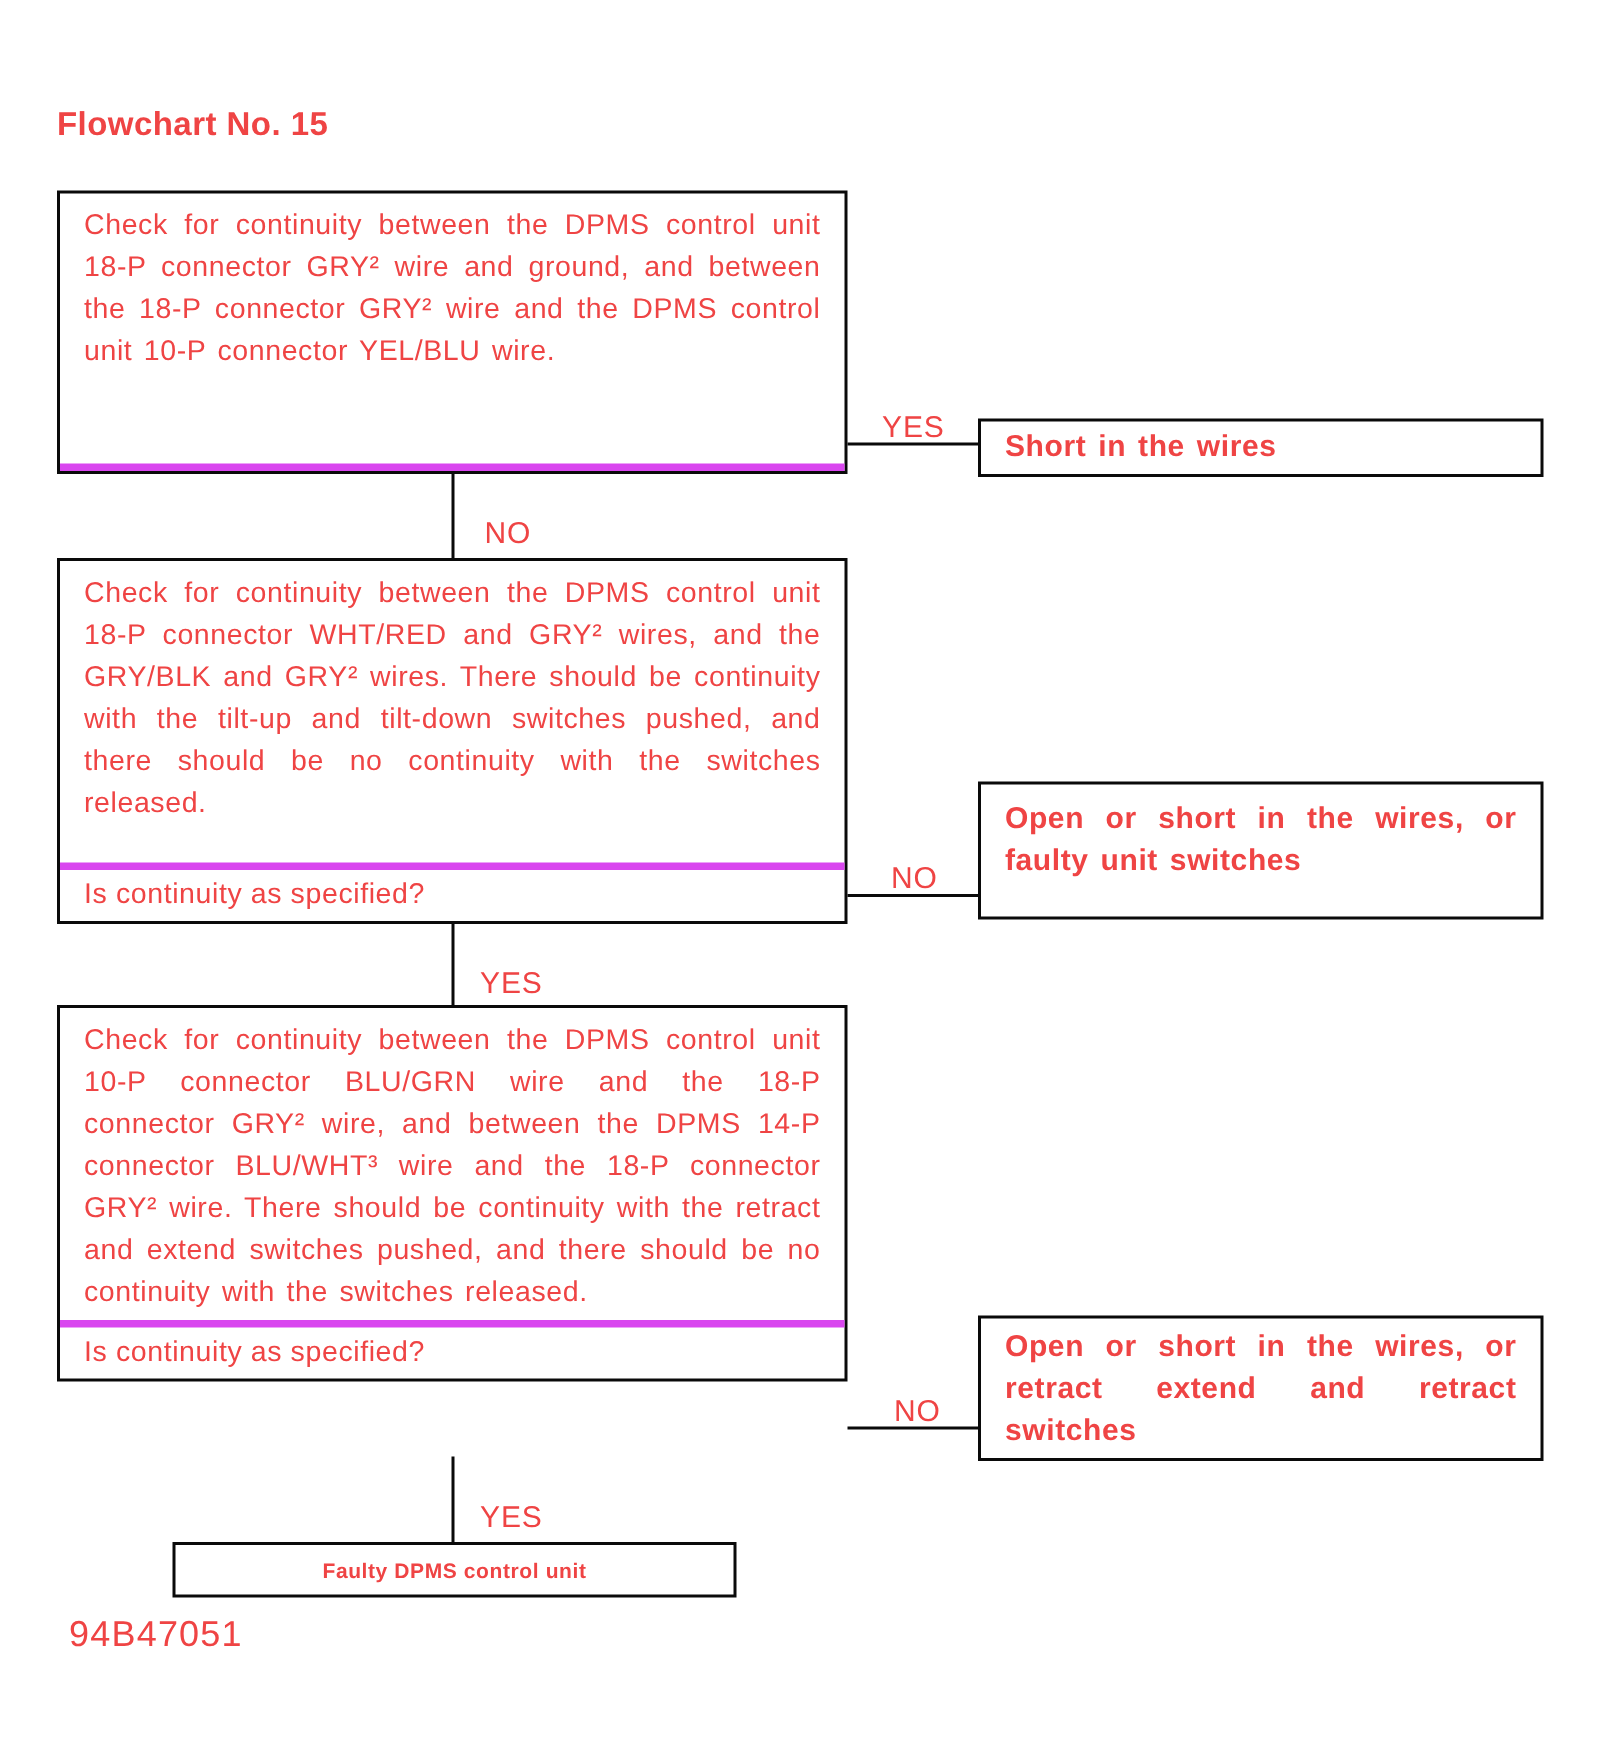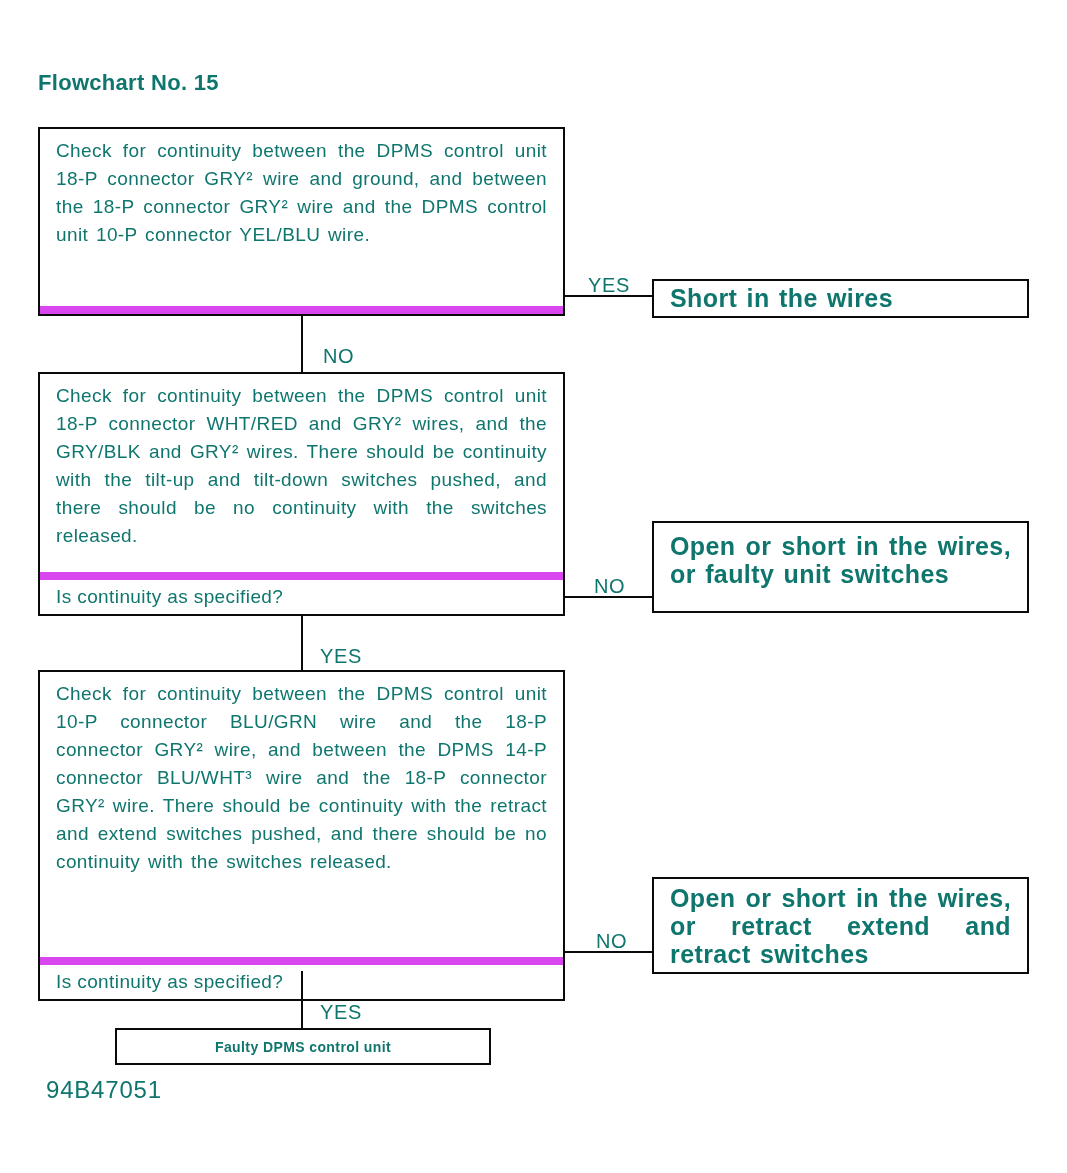"Flowchart No. 15" .page { color: #0f766e -> #ef4444 }
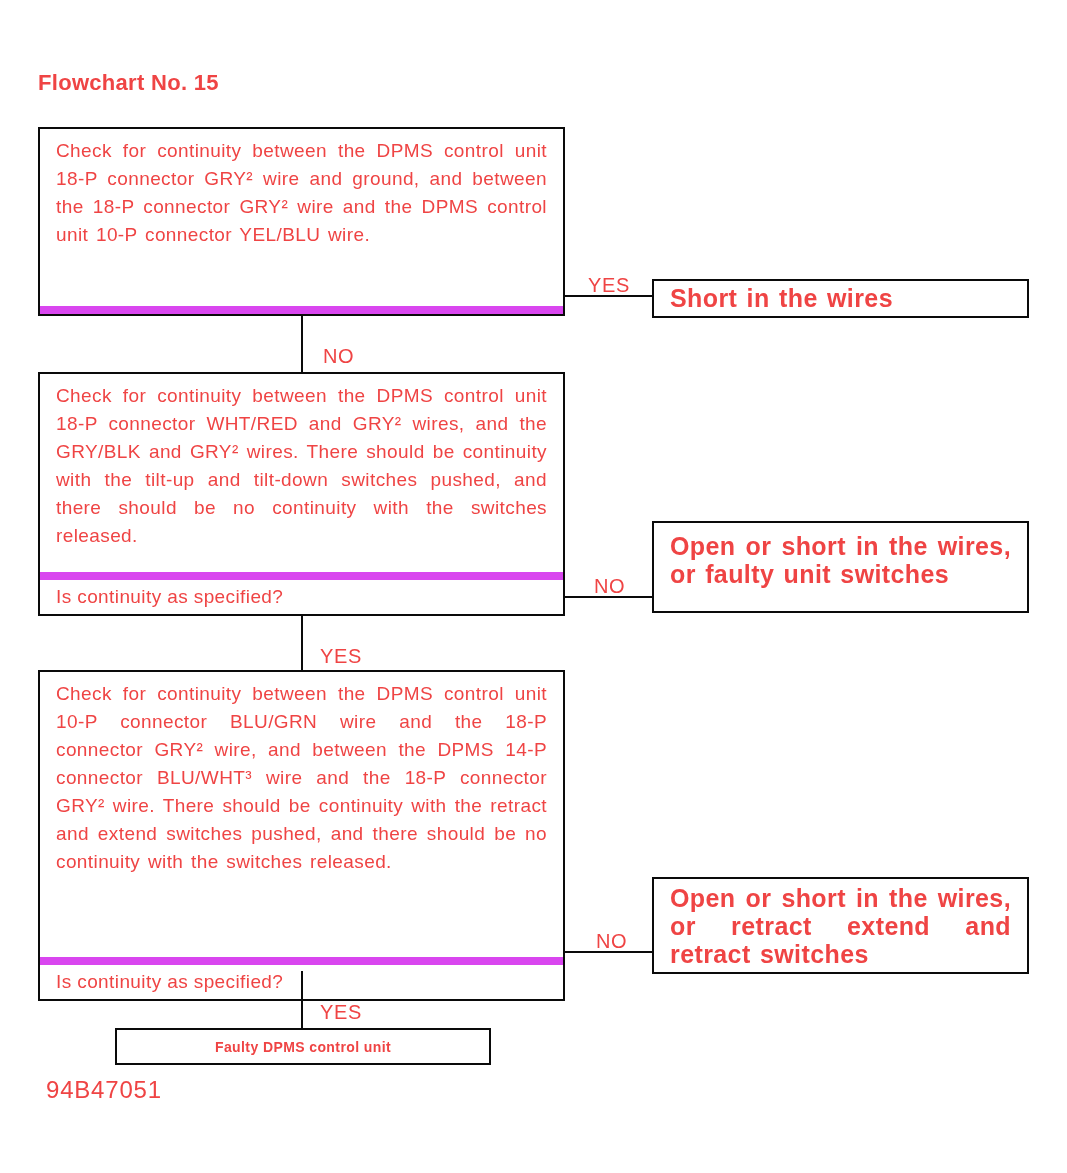"Check for continuity between the" .instruction { border-bottom: 8px solid #d946ef -> 5px solid #d946ef }
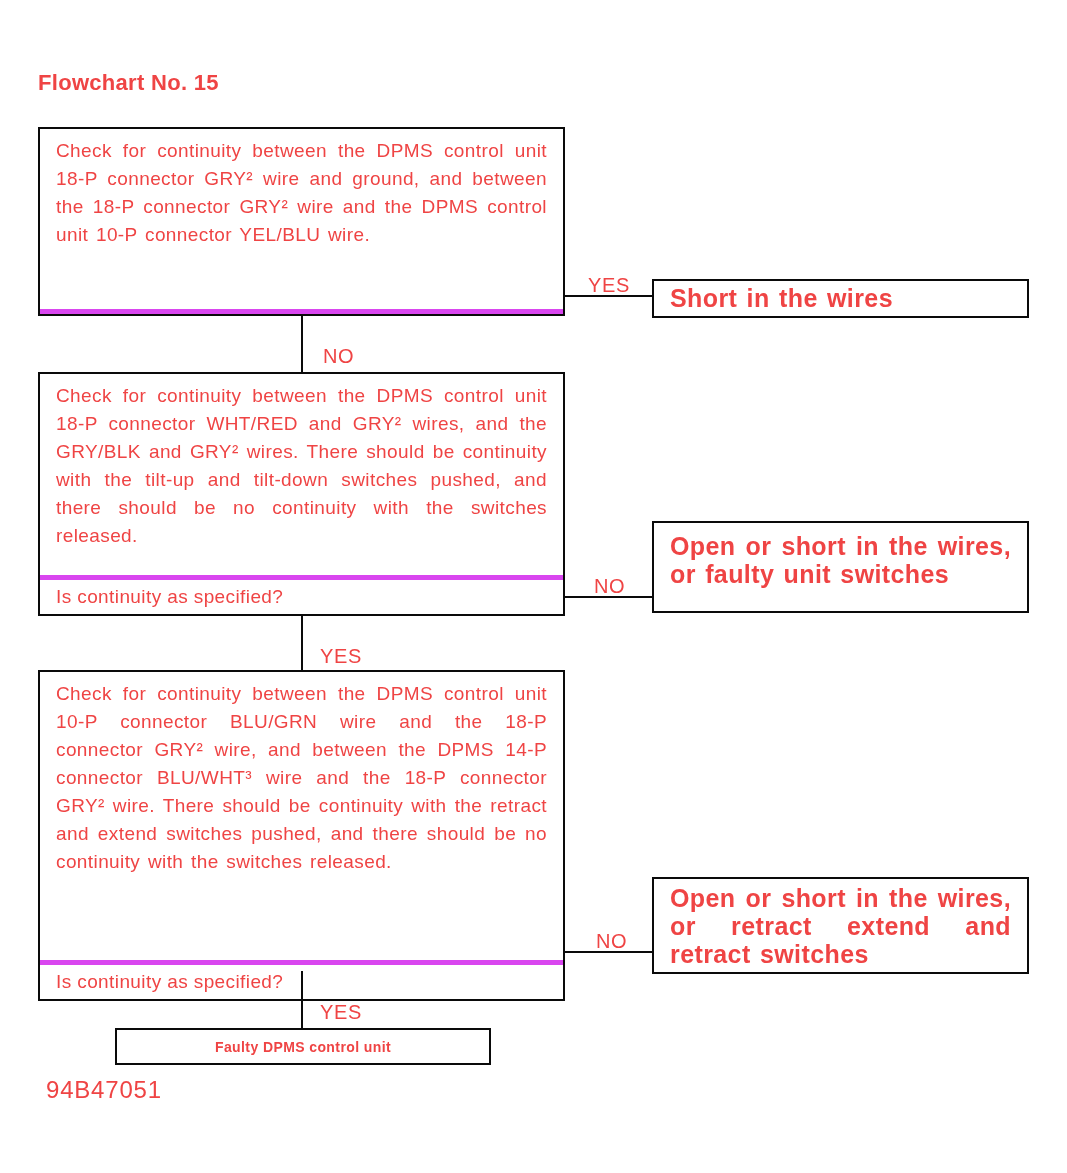"Short in the wires" .result-box { font-size: 25px -> 20px }
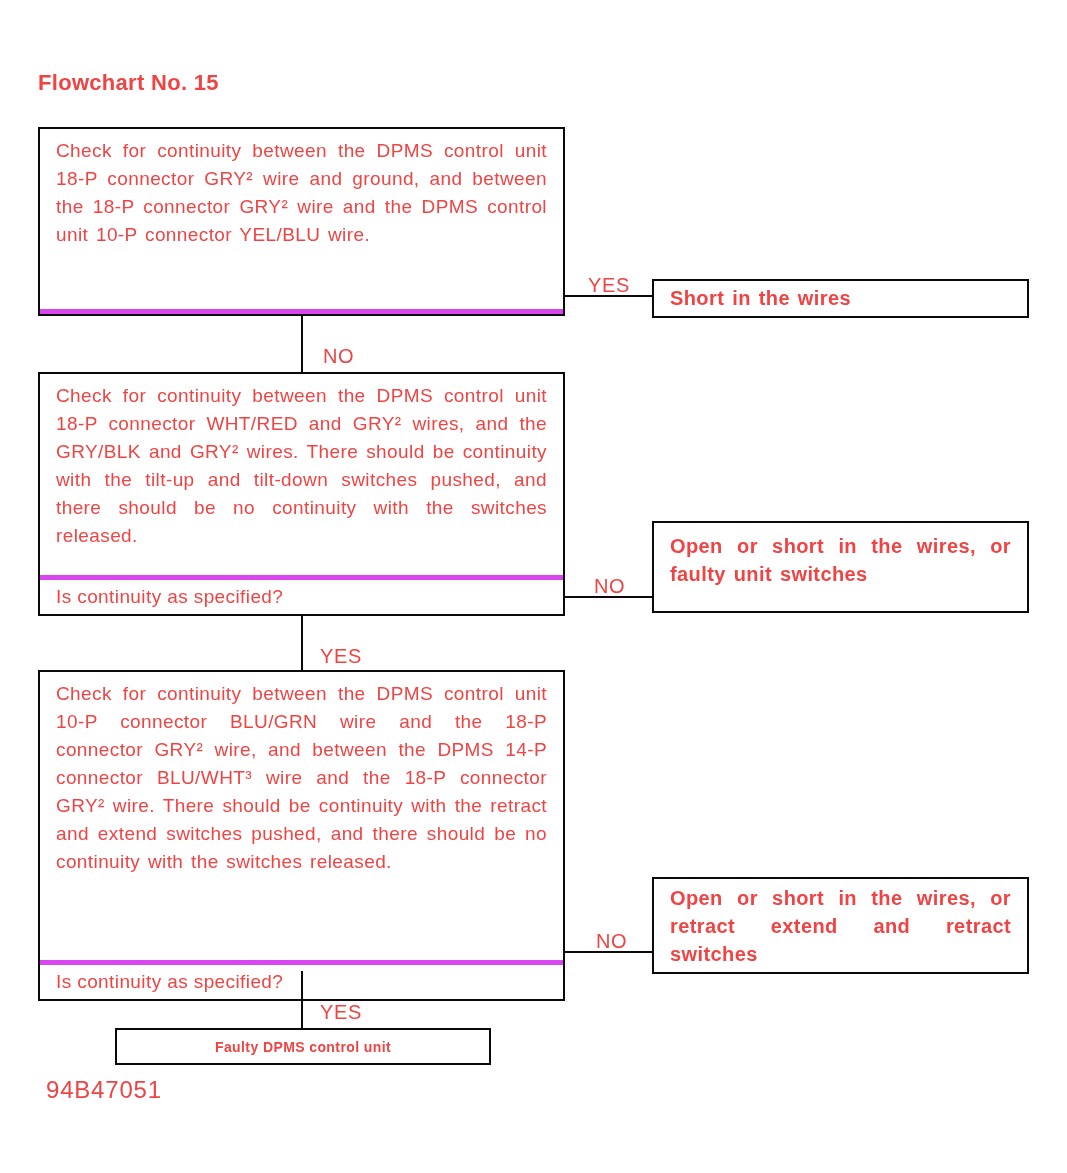"Check for continuity between the DPMS control unit 10-P" div.step-box { height: 331px -> 251px }
